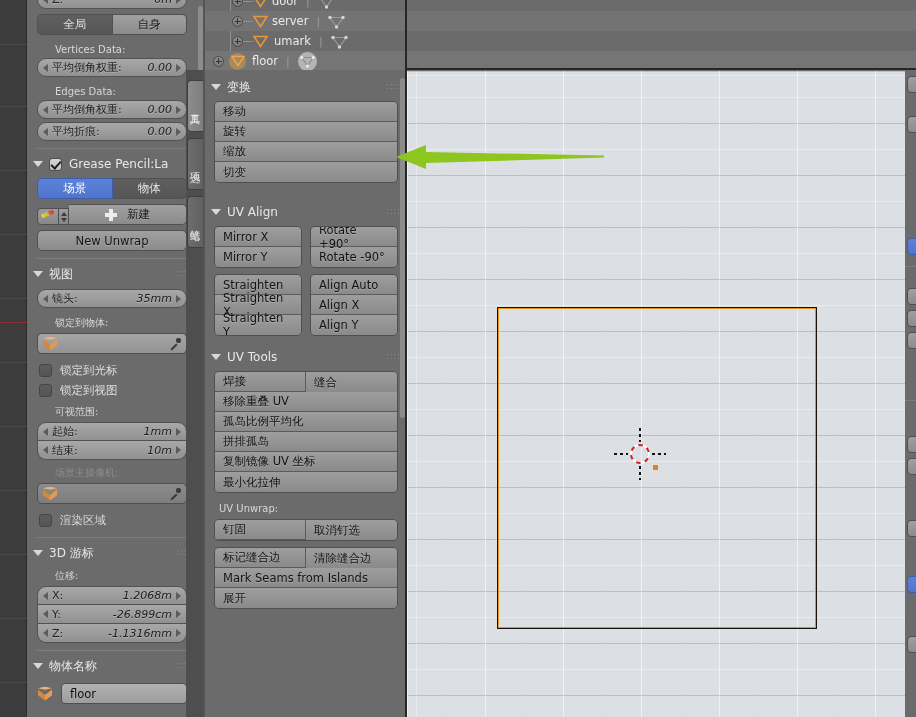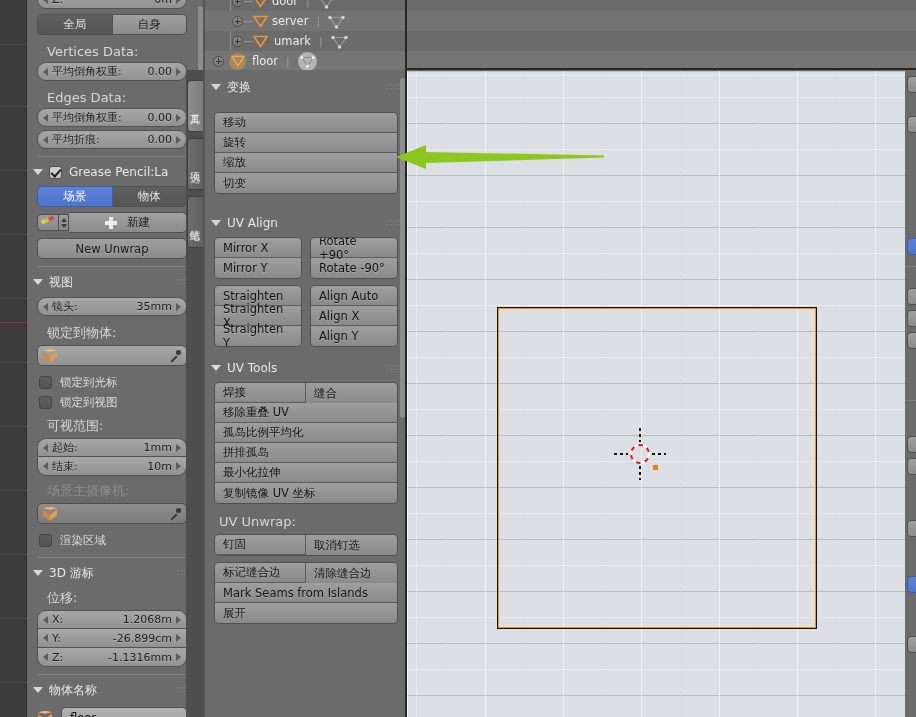"Vertices Data:" .sectlabel { font-size: 13px -> 10px; margin: 0 0 3px 20px -> 0 0 3px 28px }
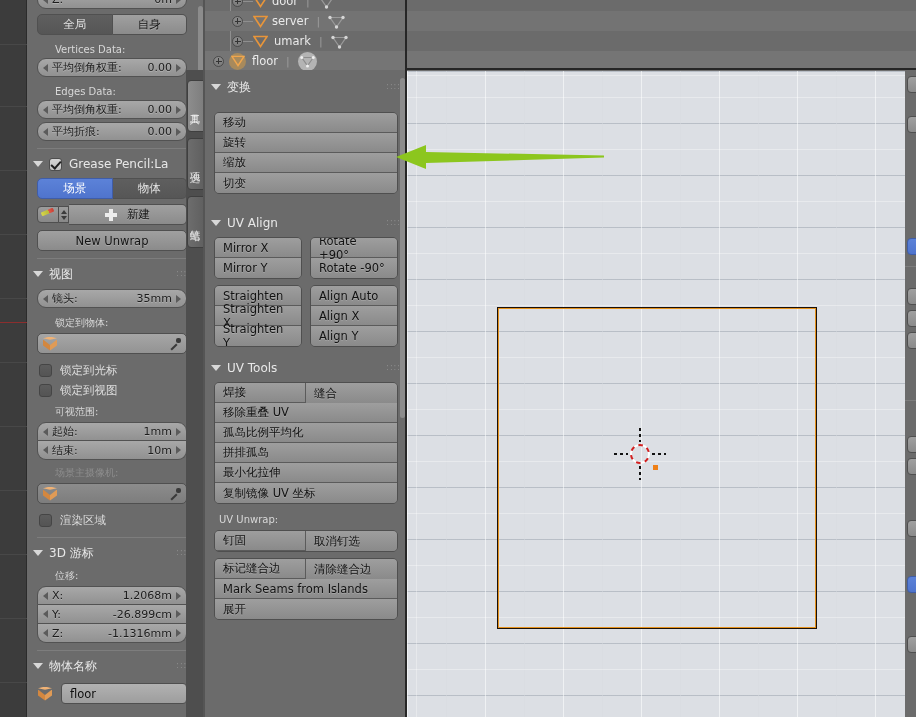"0.00" .numfield .val { font-style: none -> italic }
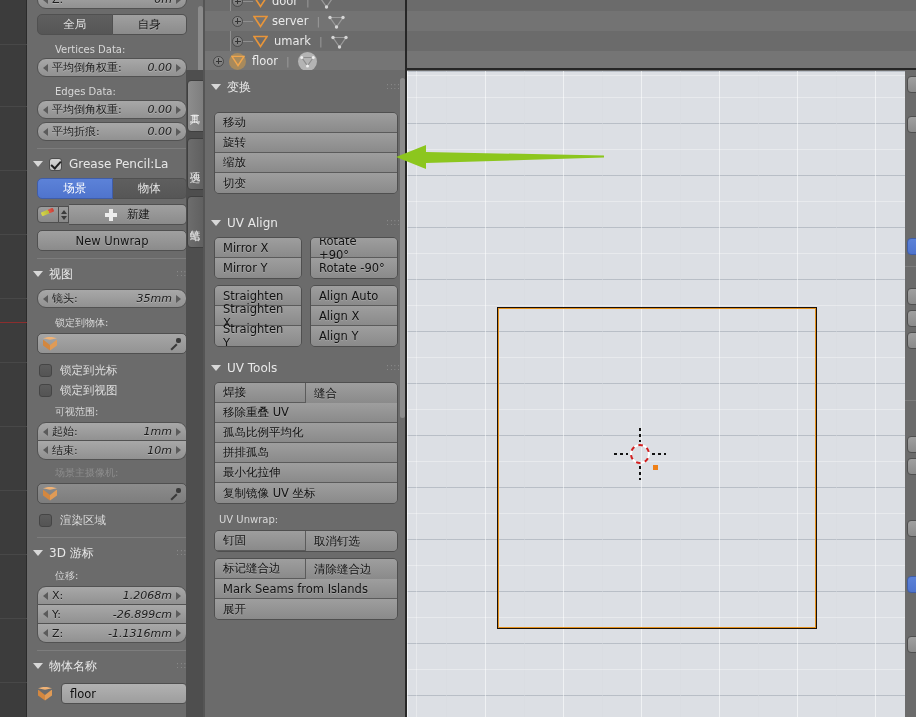"移动" div.stack { margin-top: 16px -> 5px }
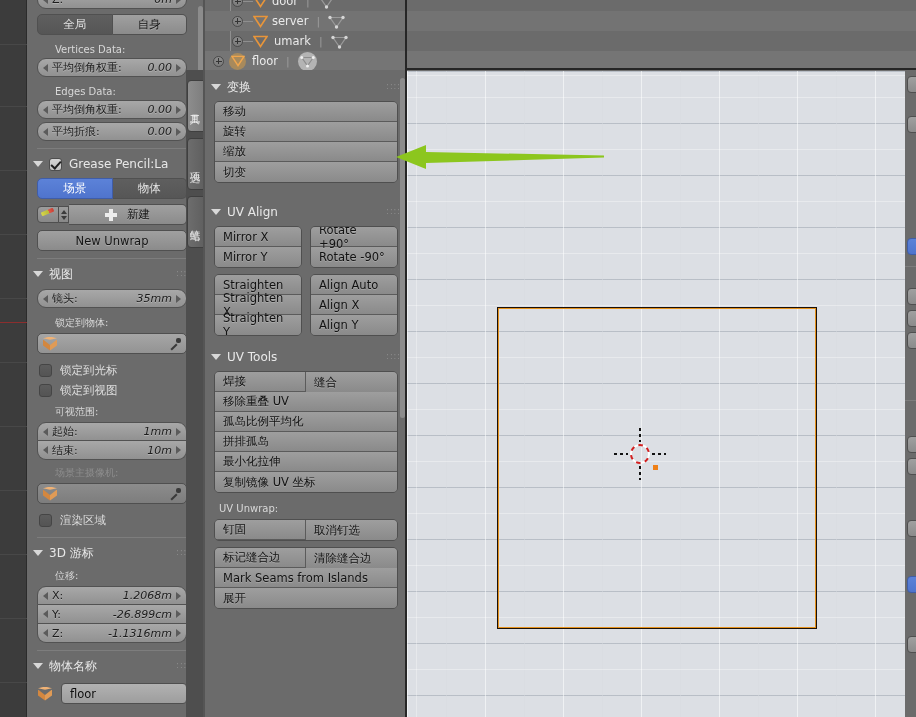"新建" div.row { align-items: center -> flex-end }
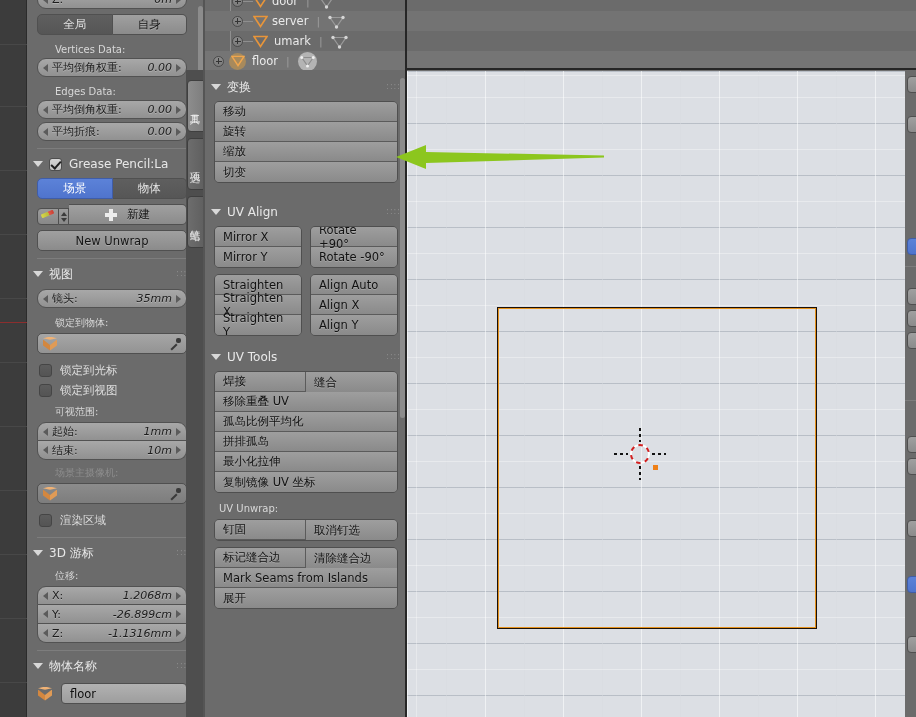"最小化拉伸" div.item { order: before "复制镜像 UV 坐标" -> after "复制镜像 UV 坐标" }
